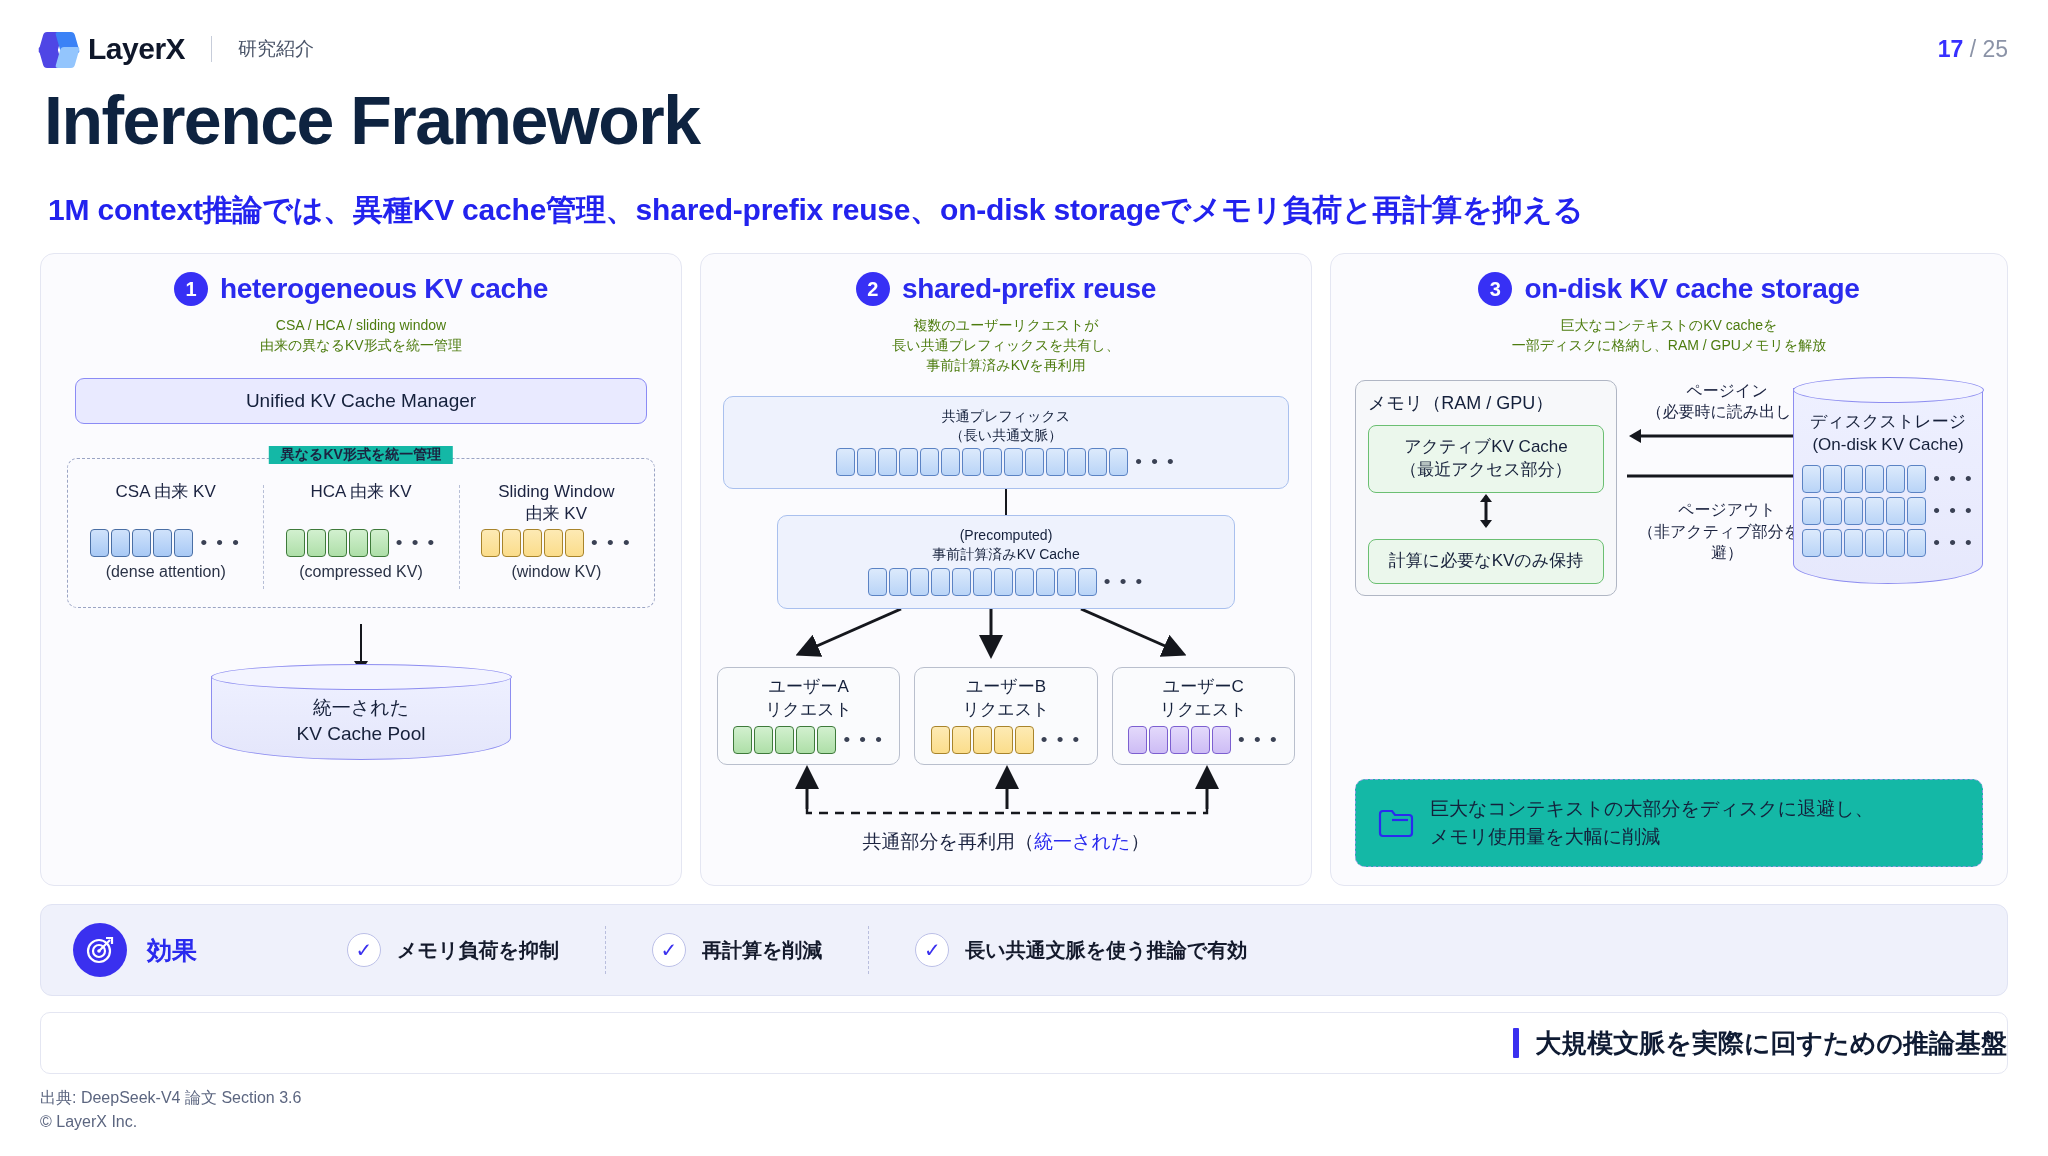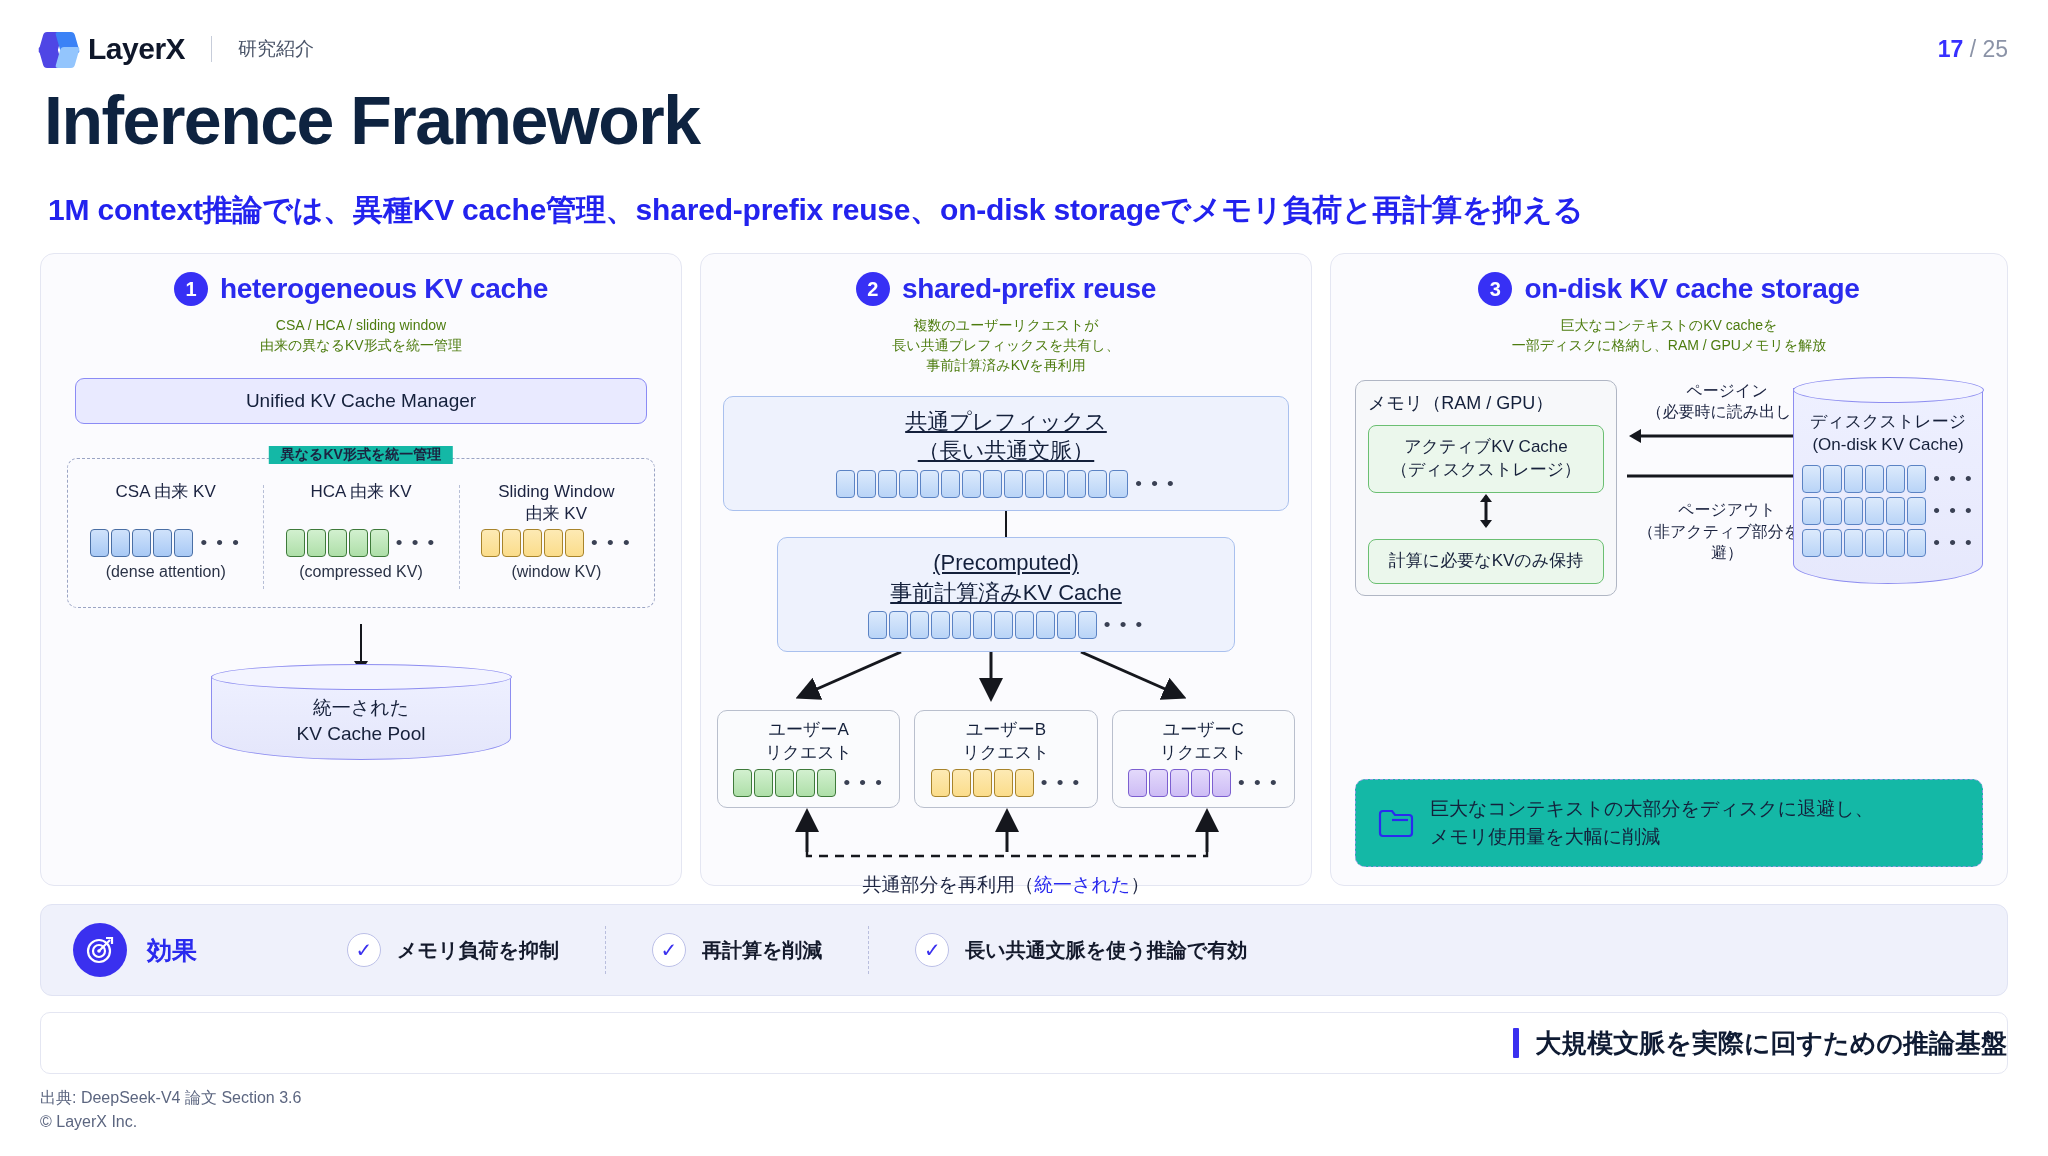"共通プレフィックス" .sb-t { font-size: 22px -> 14px; text-decoration: underline -> none }
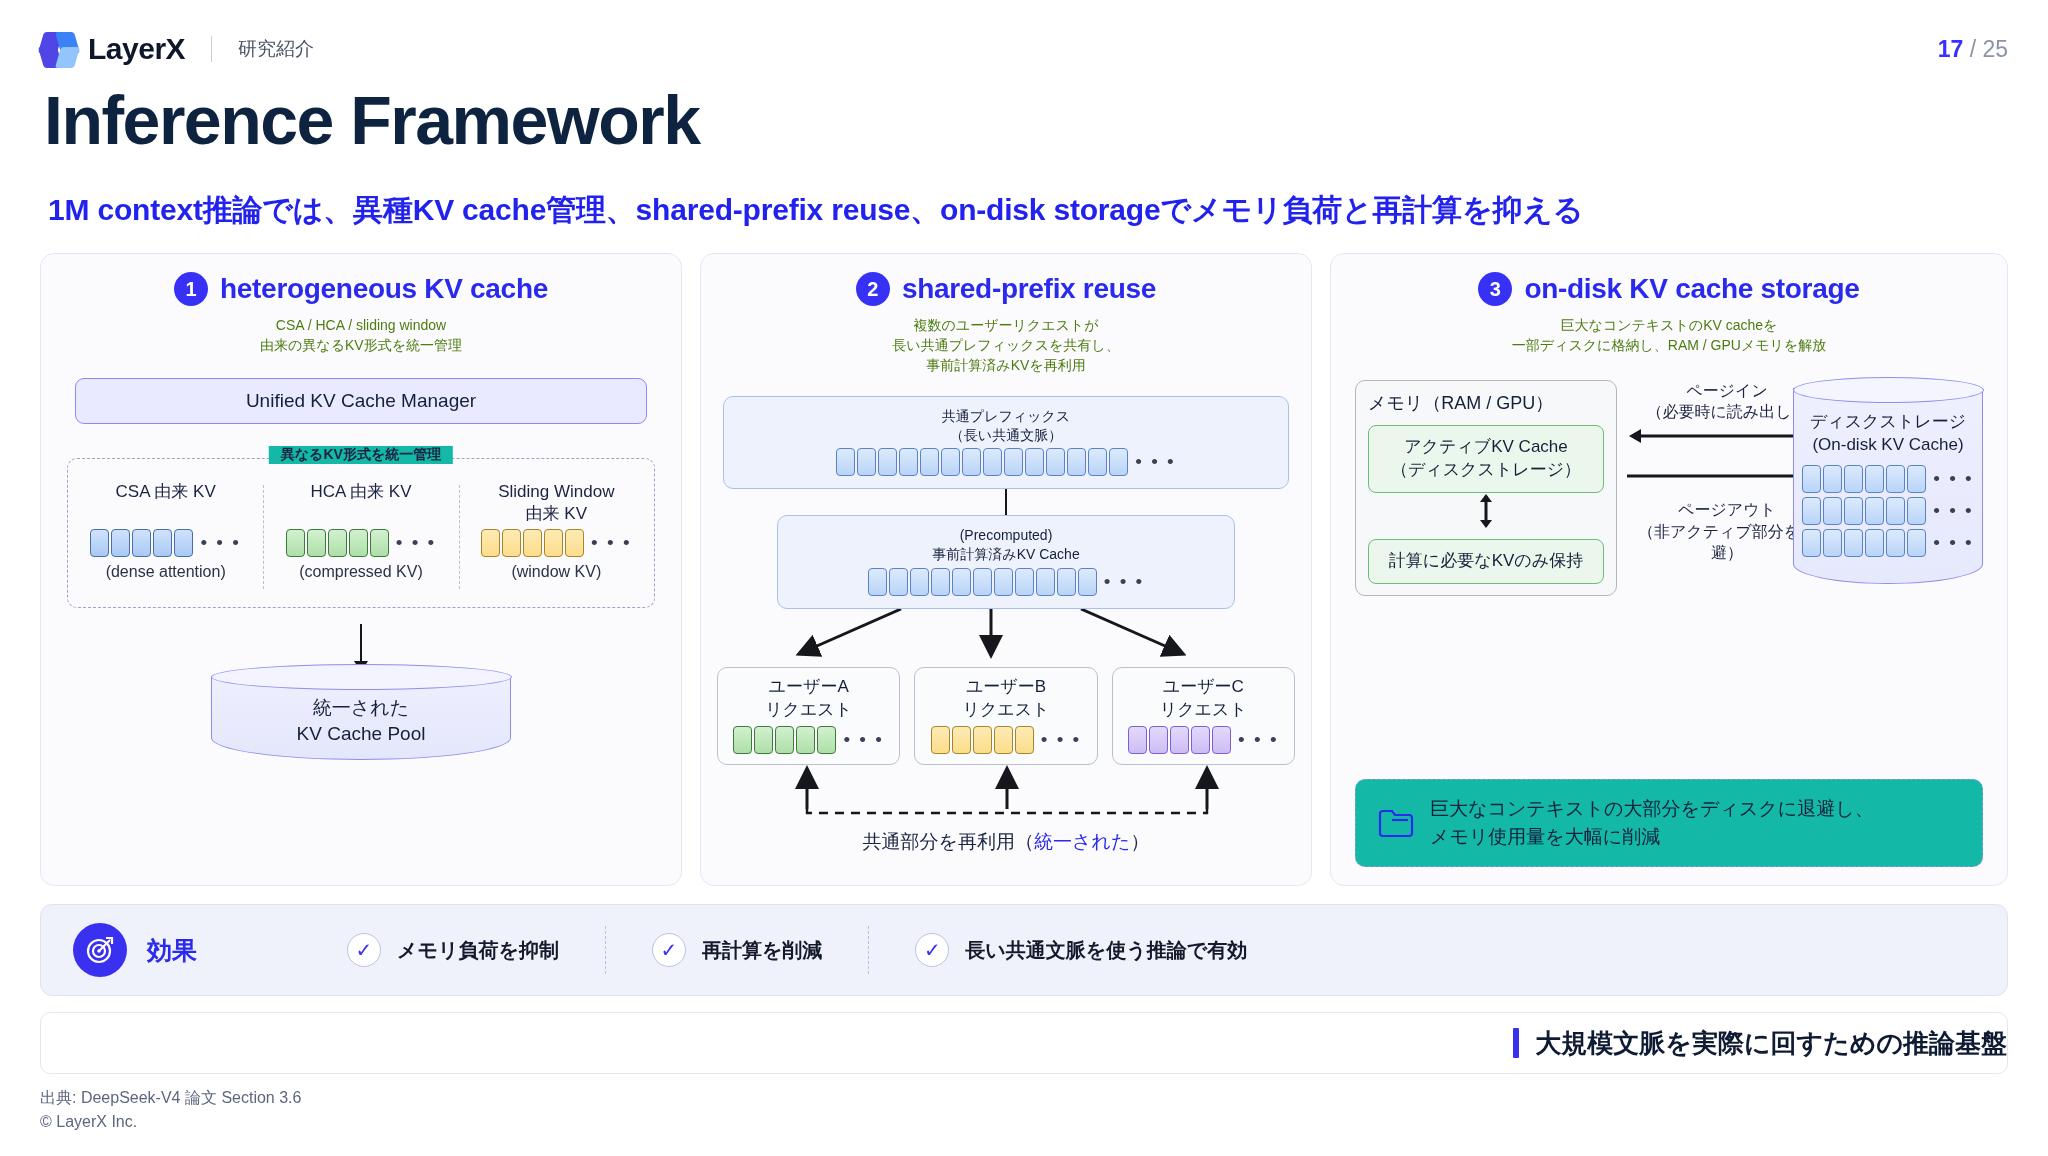"（ディスクストレージ）" div { text: ディスクストレージ -> 最近アクセス部分 }
